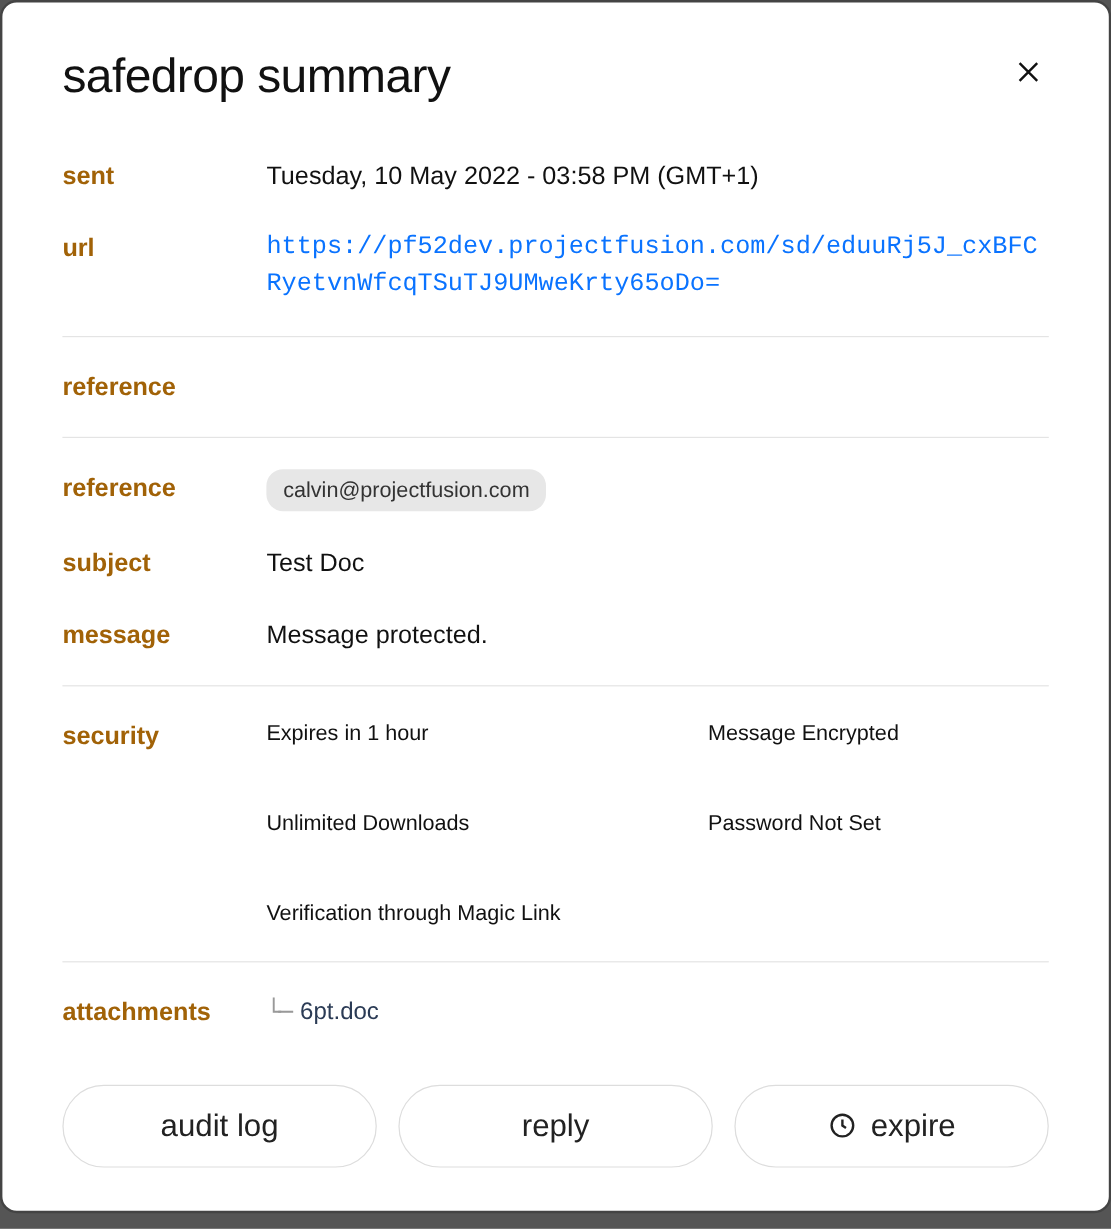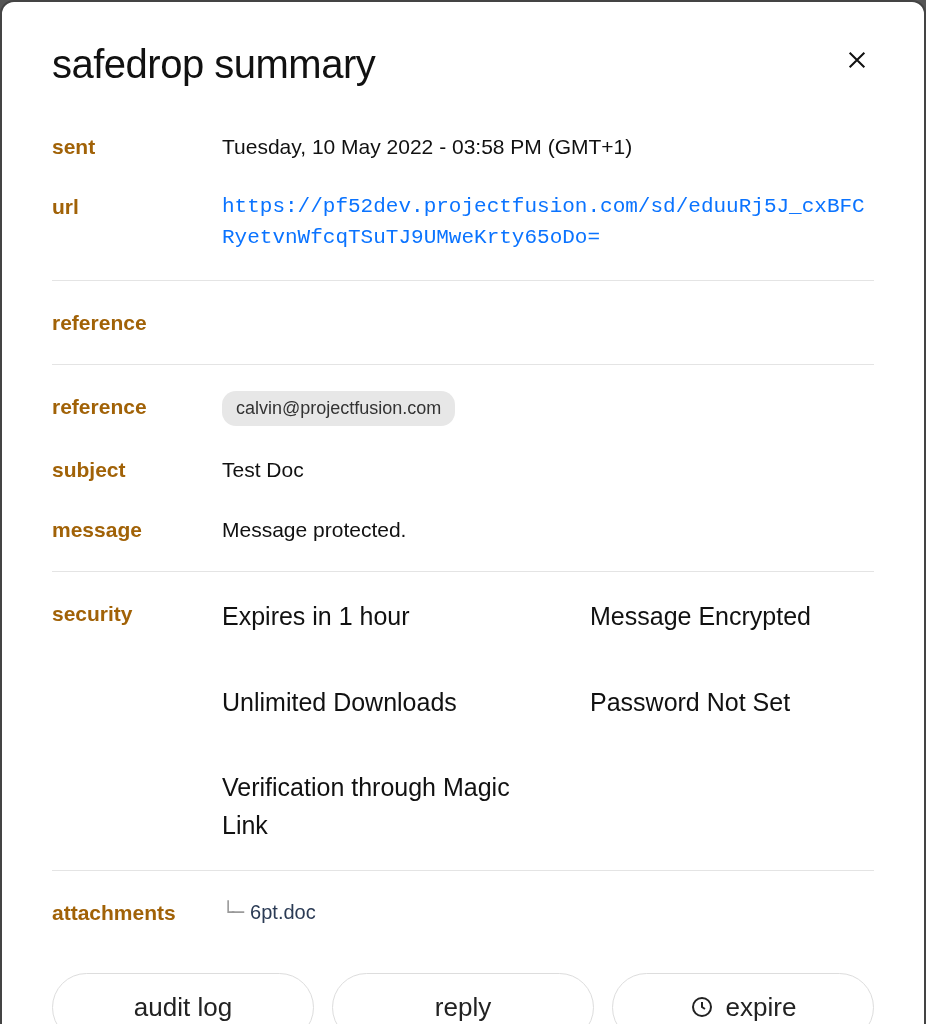"Expires in 1 hour" .sec-grid { font-size: 25px -> 18px }
